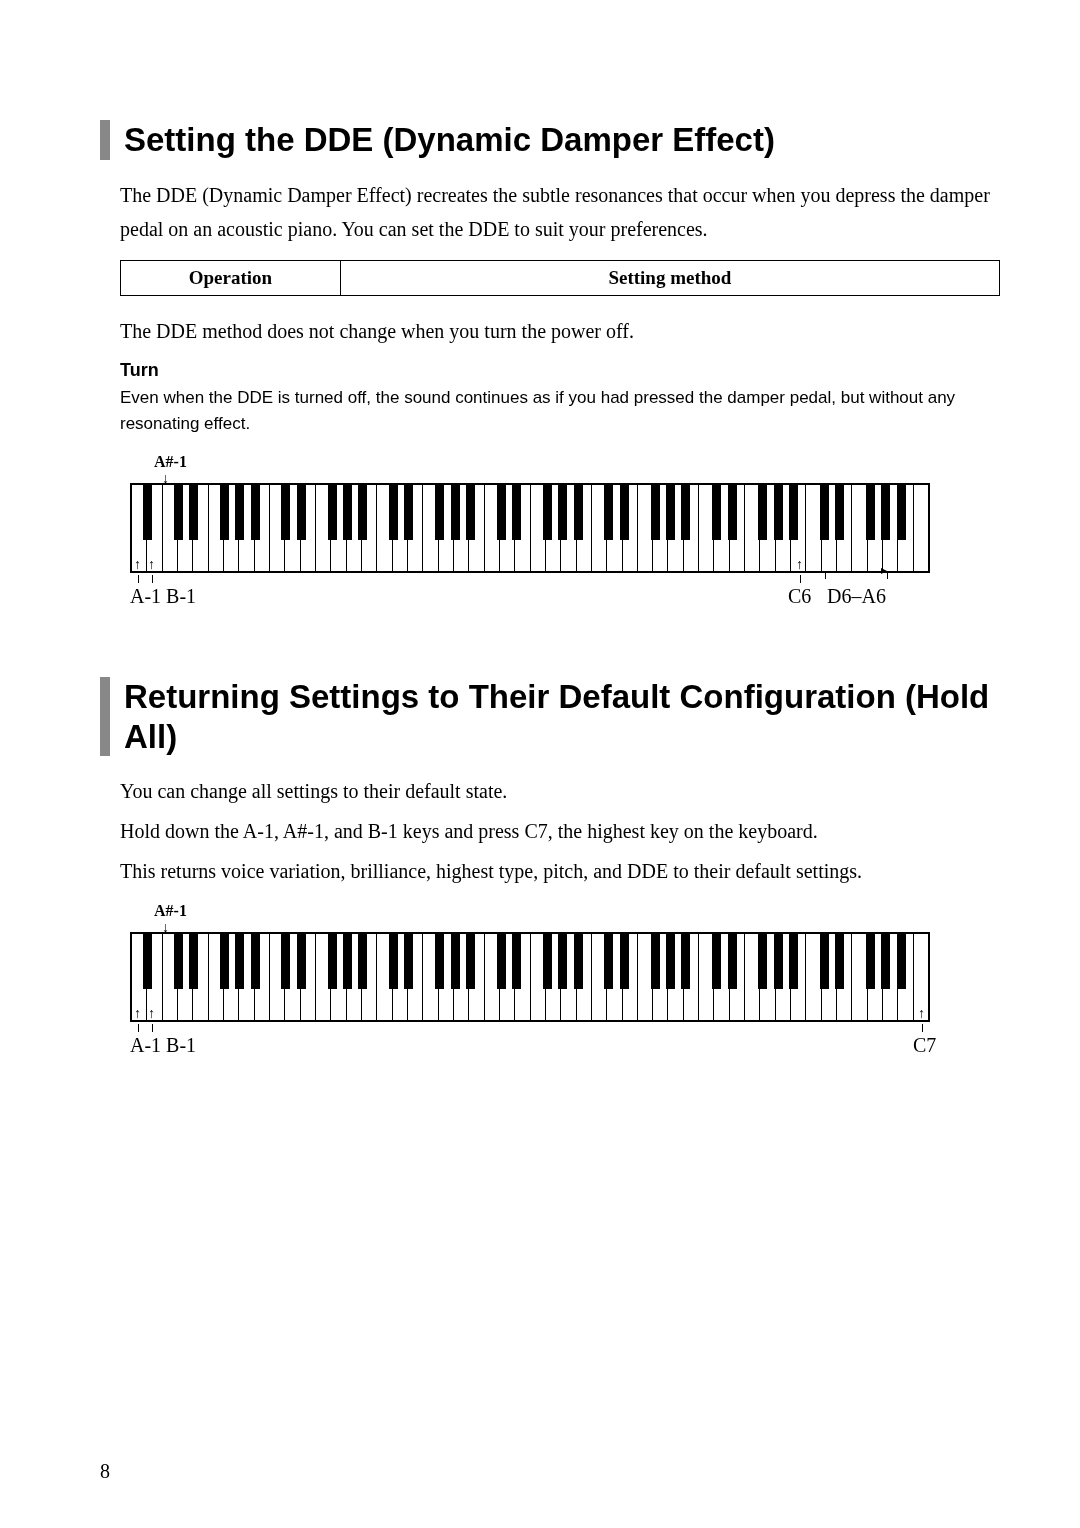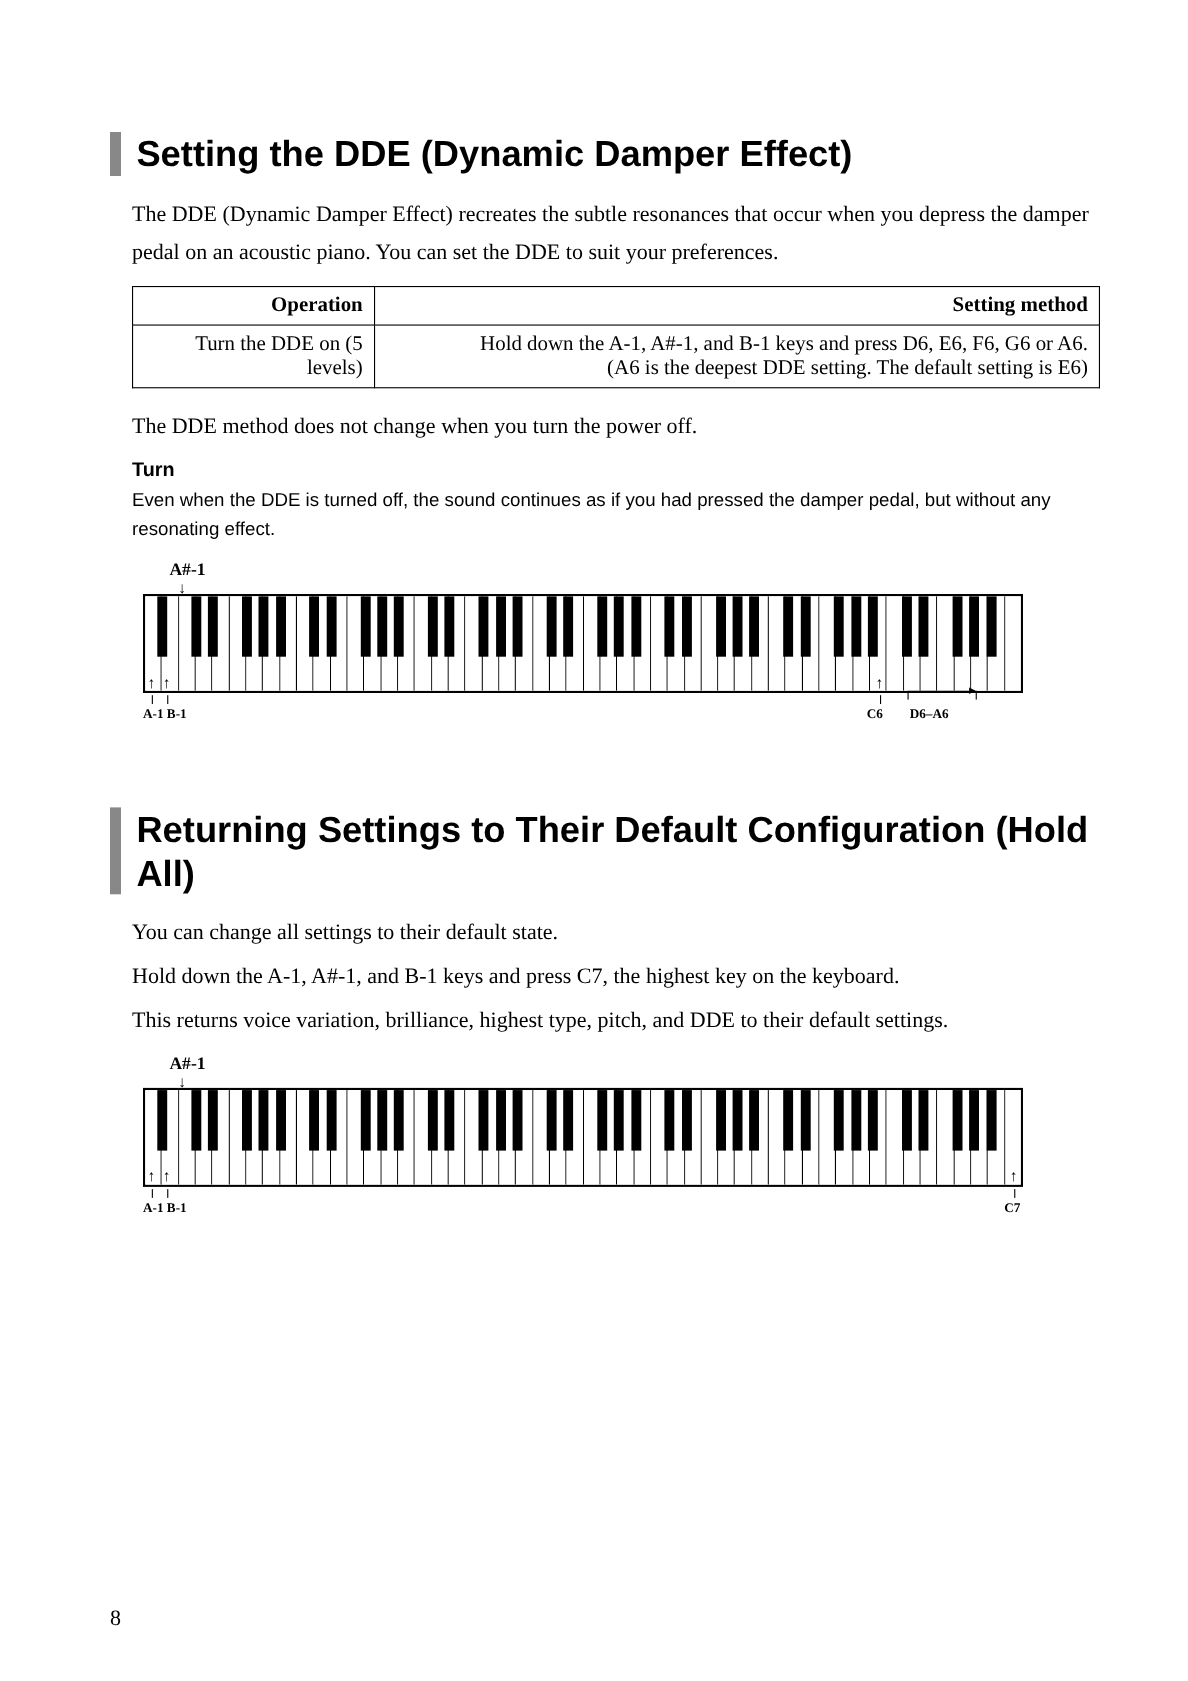"Operation" th, td { text-align: right -> center }
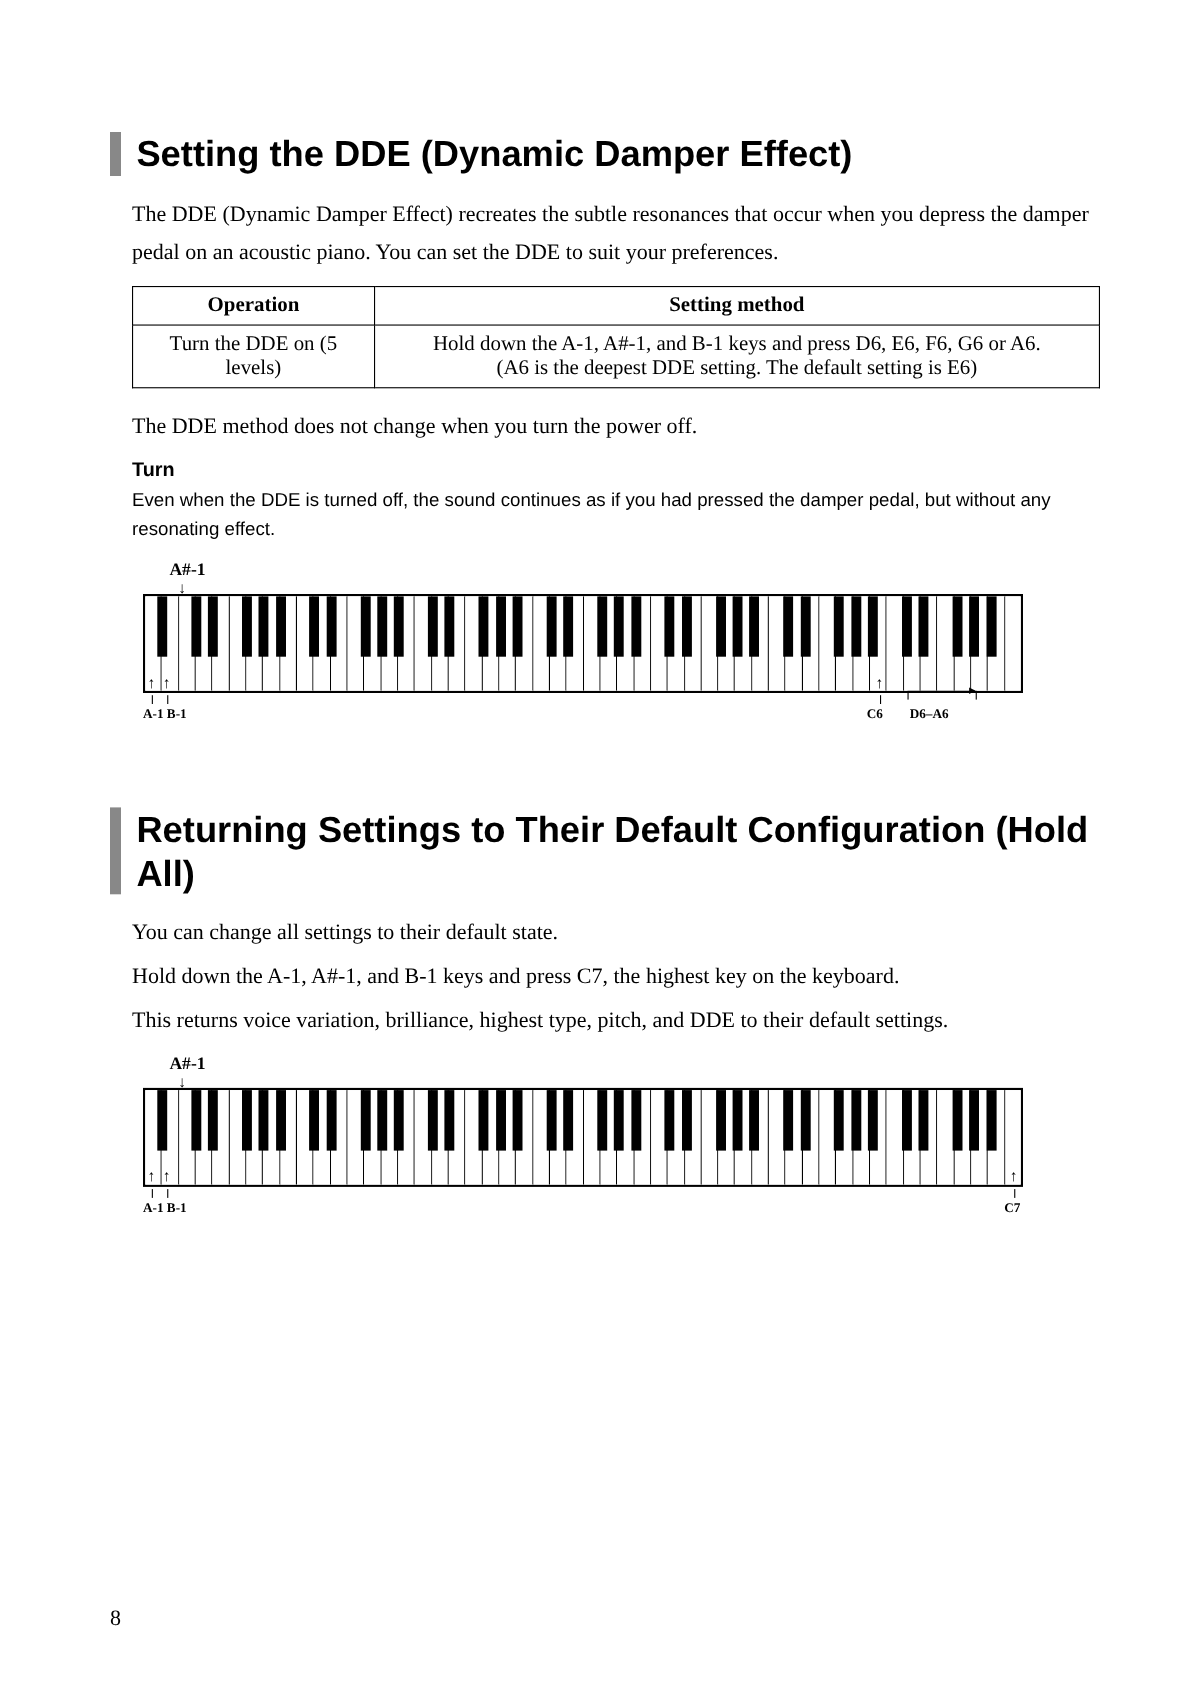"Turn the DDE on (5" tr { html: <tr> <td>Turn the DDE on (5 levels)</td> <td>Hold down the A-1, A#-1, and B-1 keys and press D6, E6, F6, G6 or A6. (A6 is the deepest DDE setting. The default setting is E6)</td> </tr> -> none }
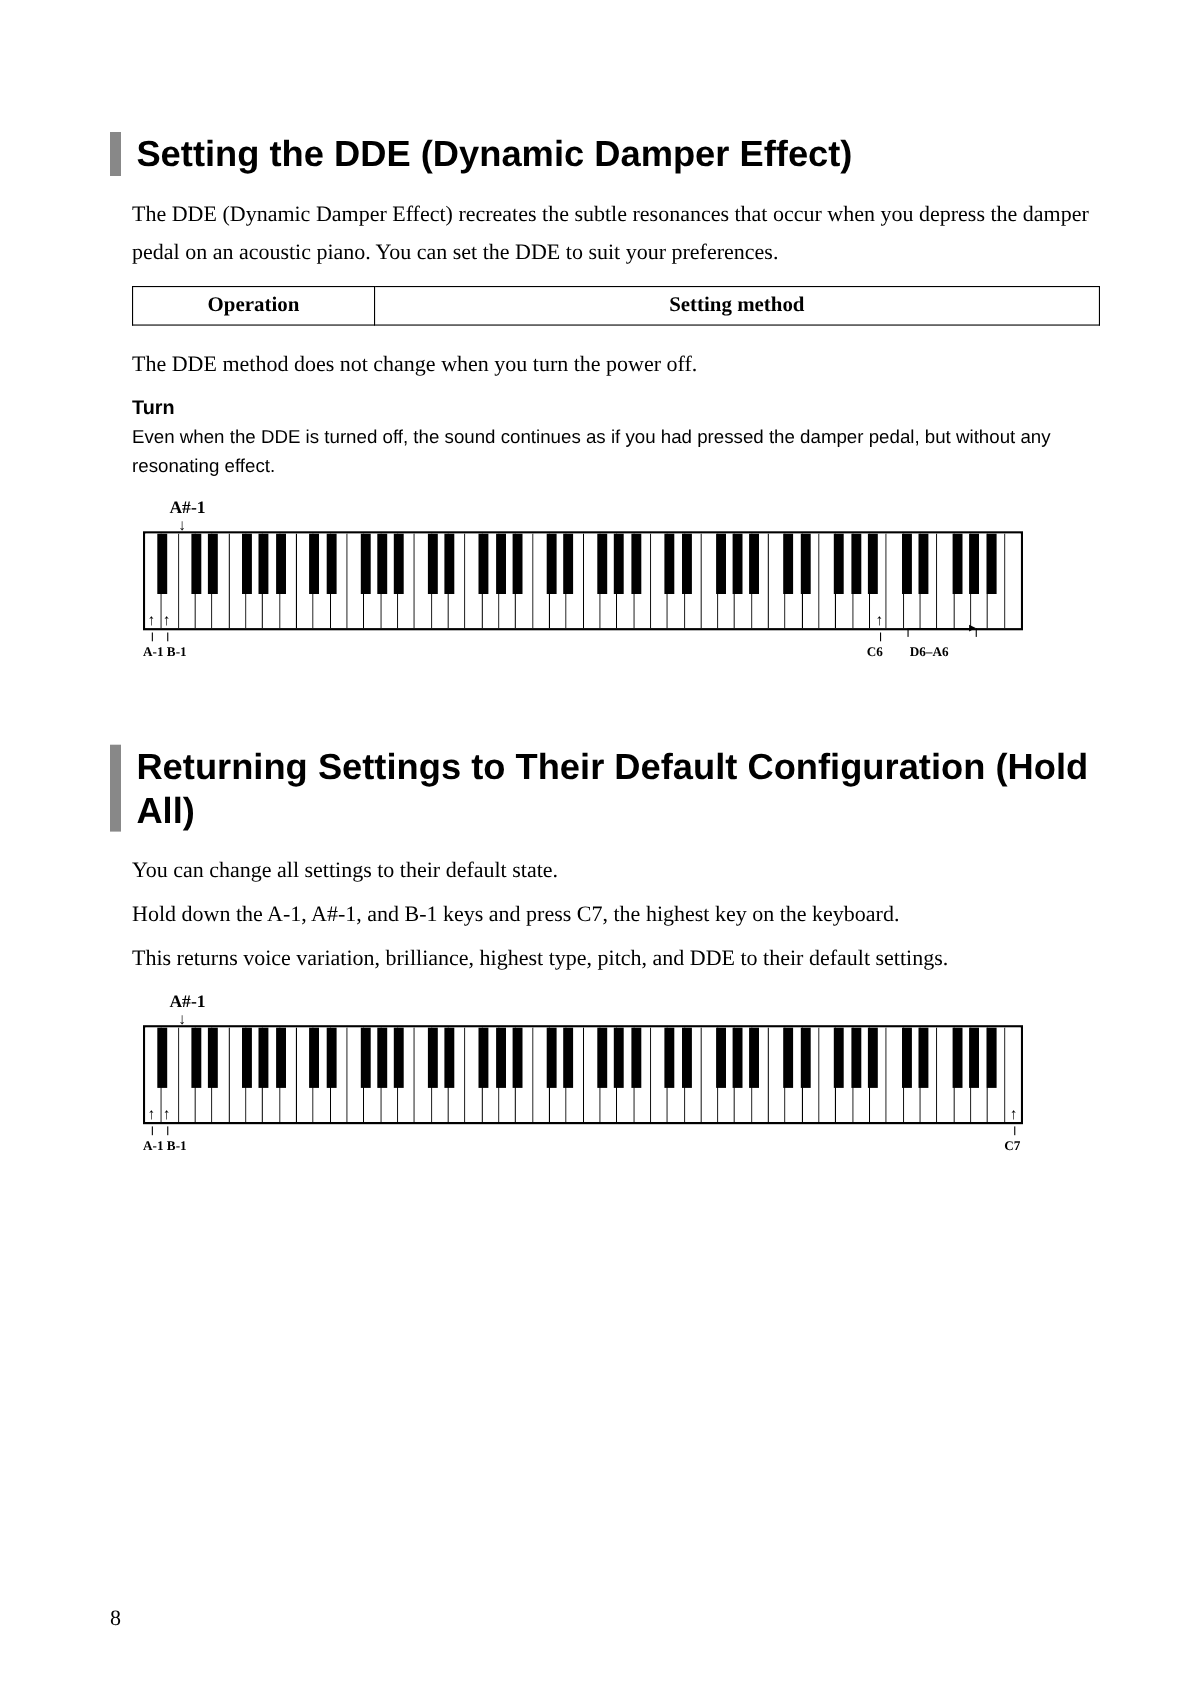"A-1 B-1" .kbd-label-bot { font-size: 12px -> 20px; font-weight: bold -> normal }
